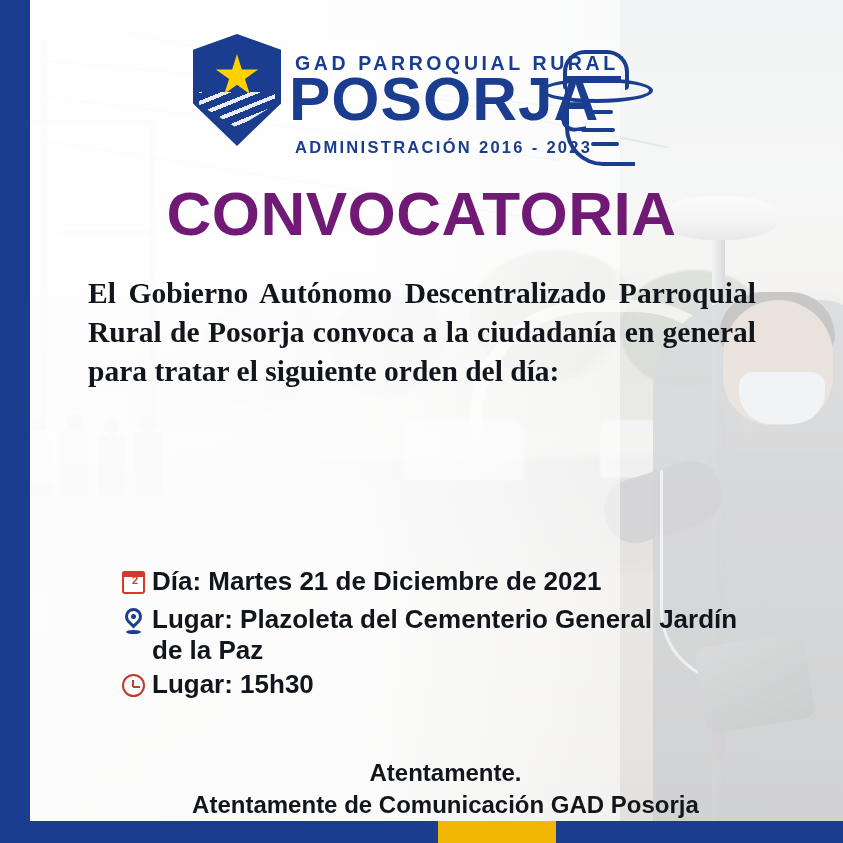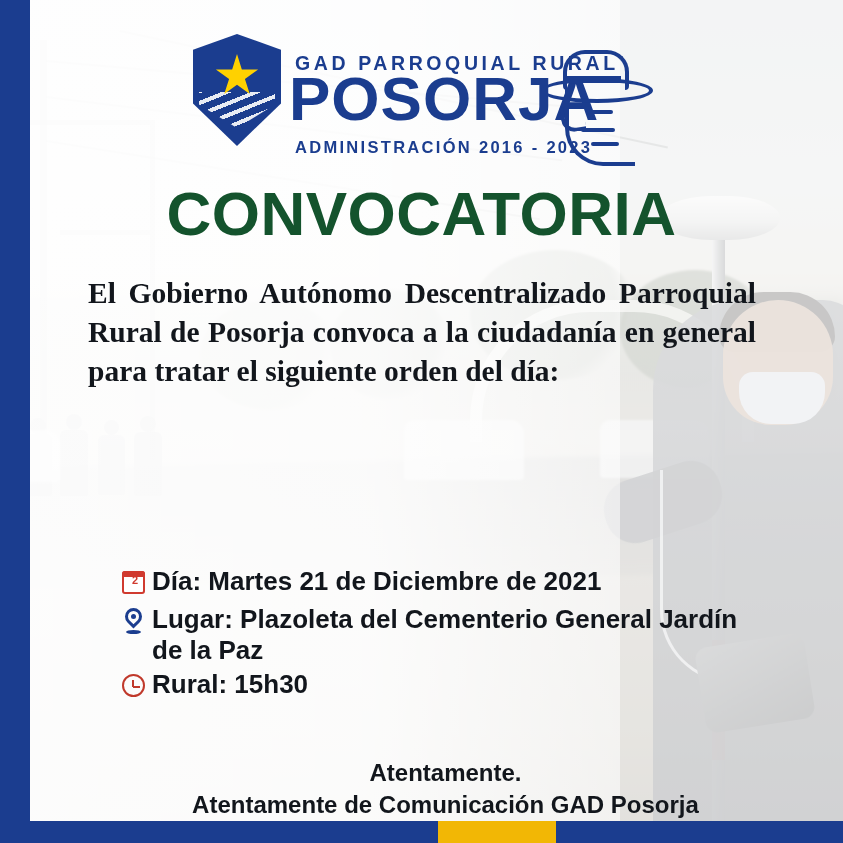"CONVOCATORIA" .headline { color: #14532d -> #701a75 }
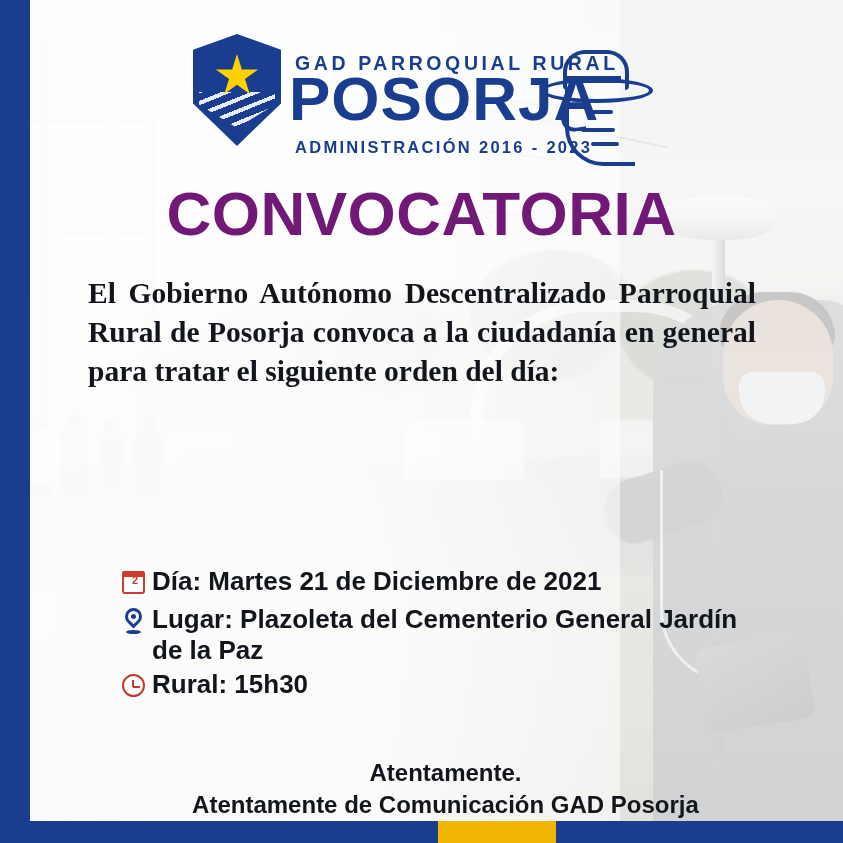"Rural: 15h30" div.detail-text { text: Rural -> Lugar }
